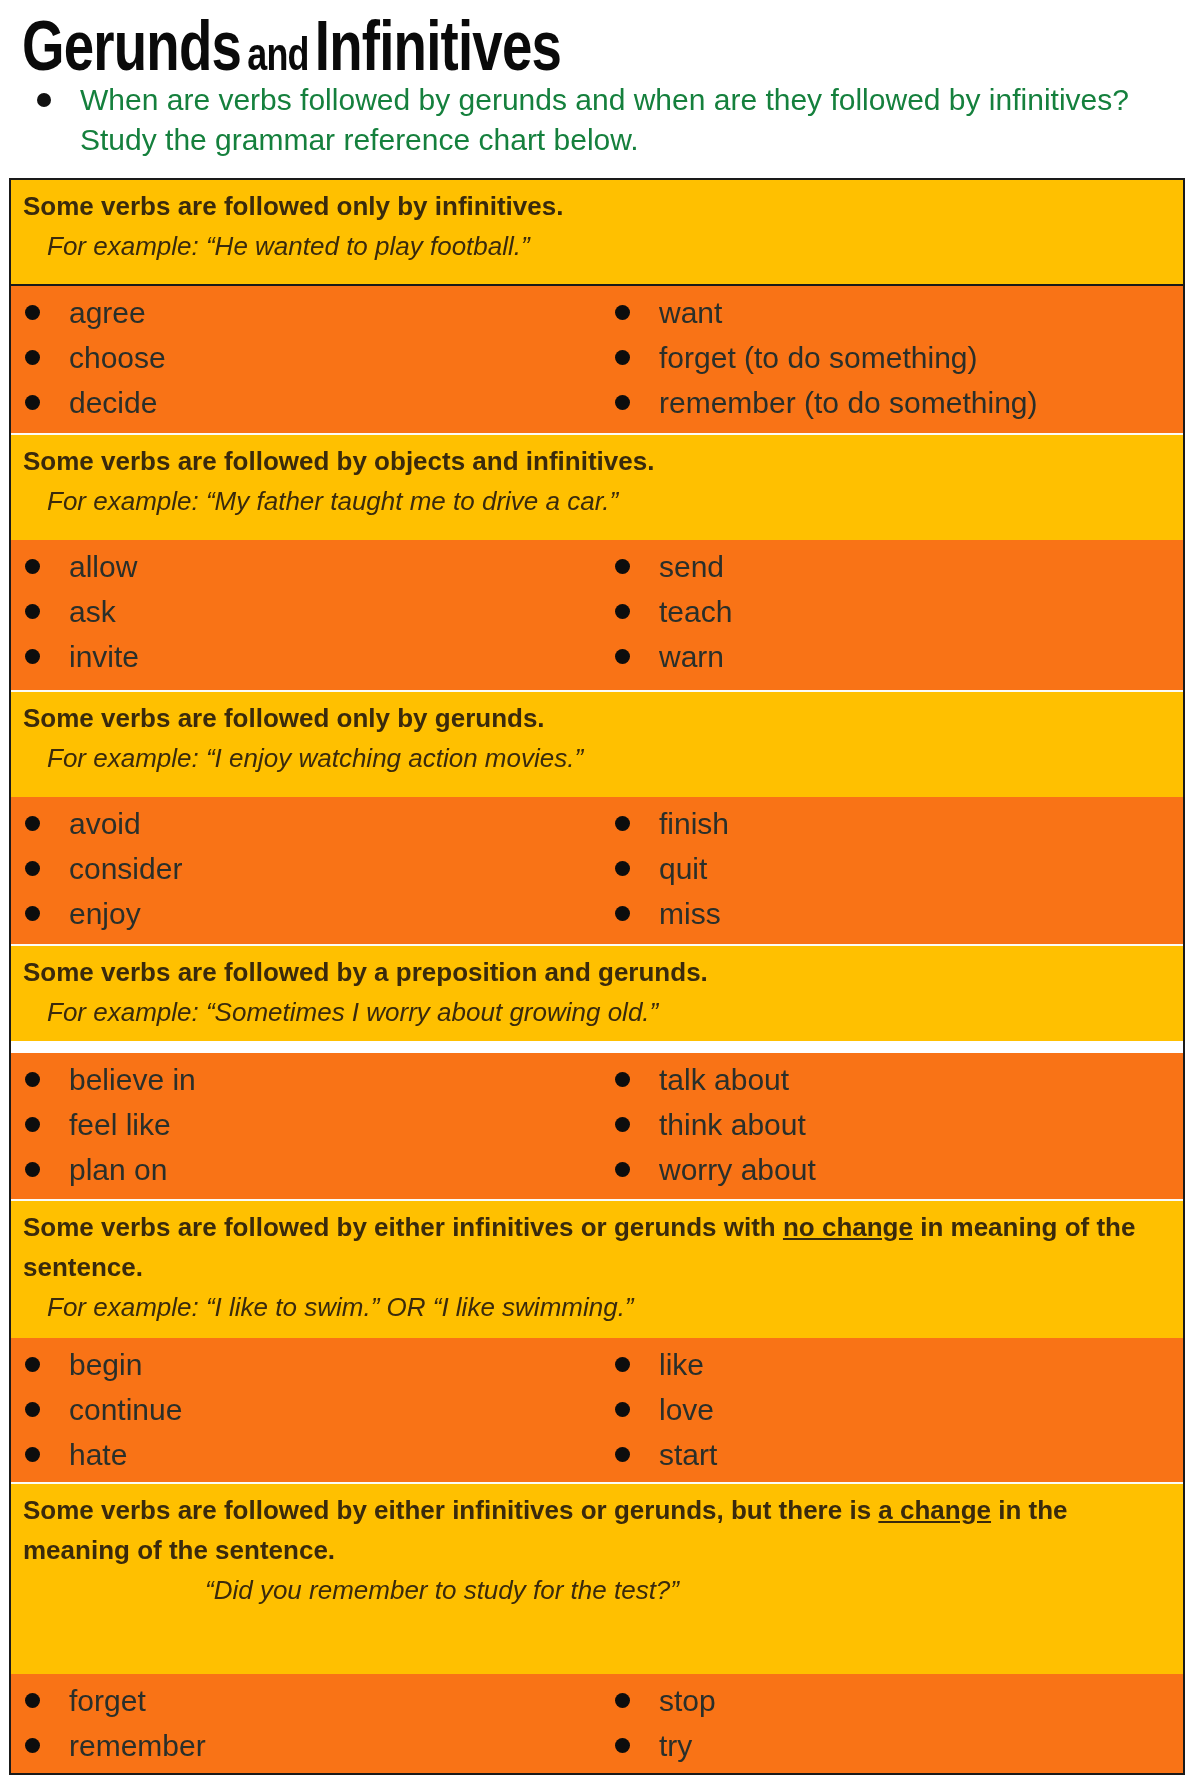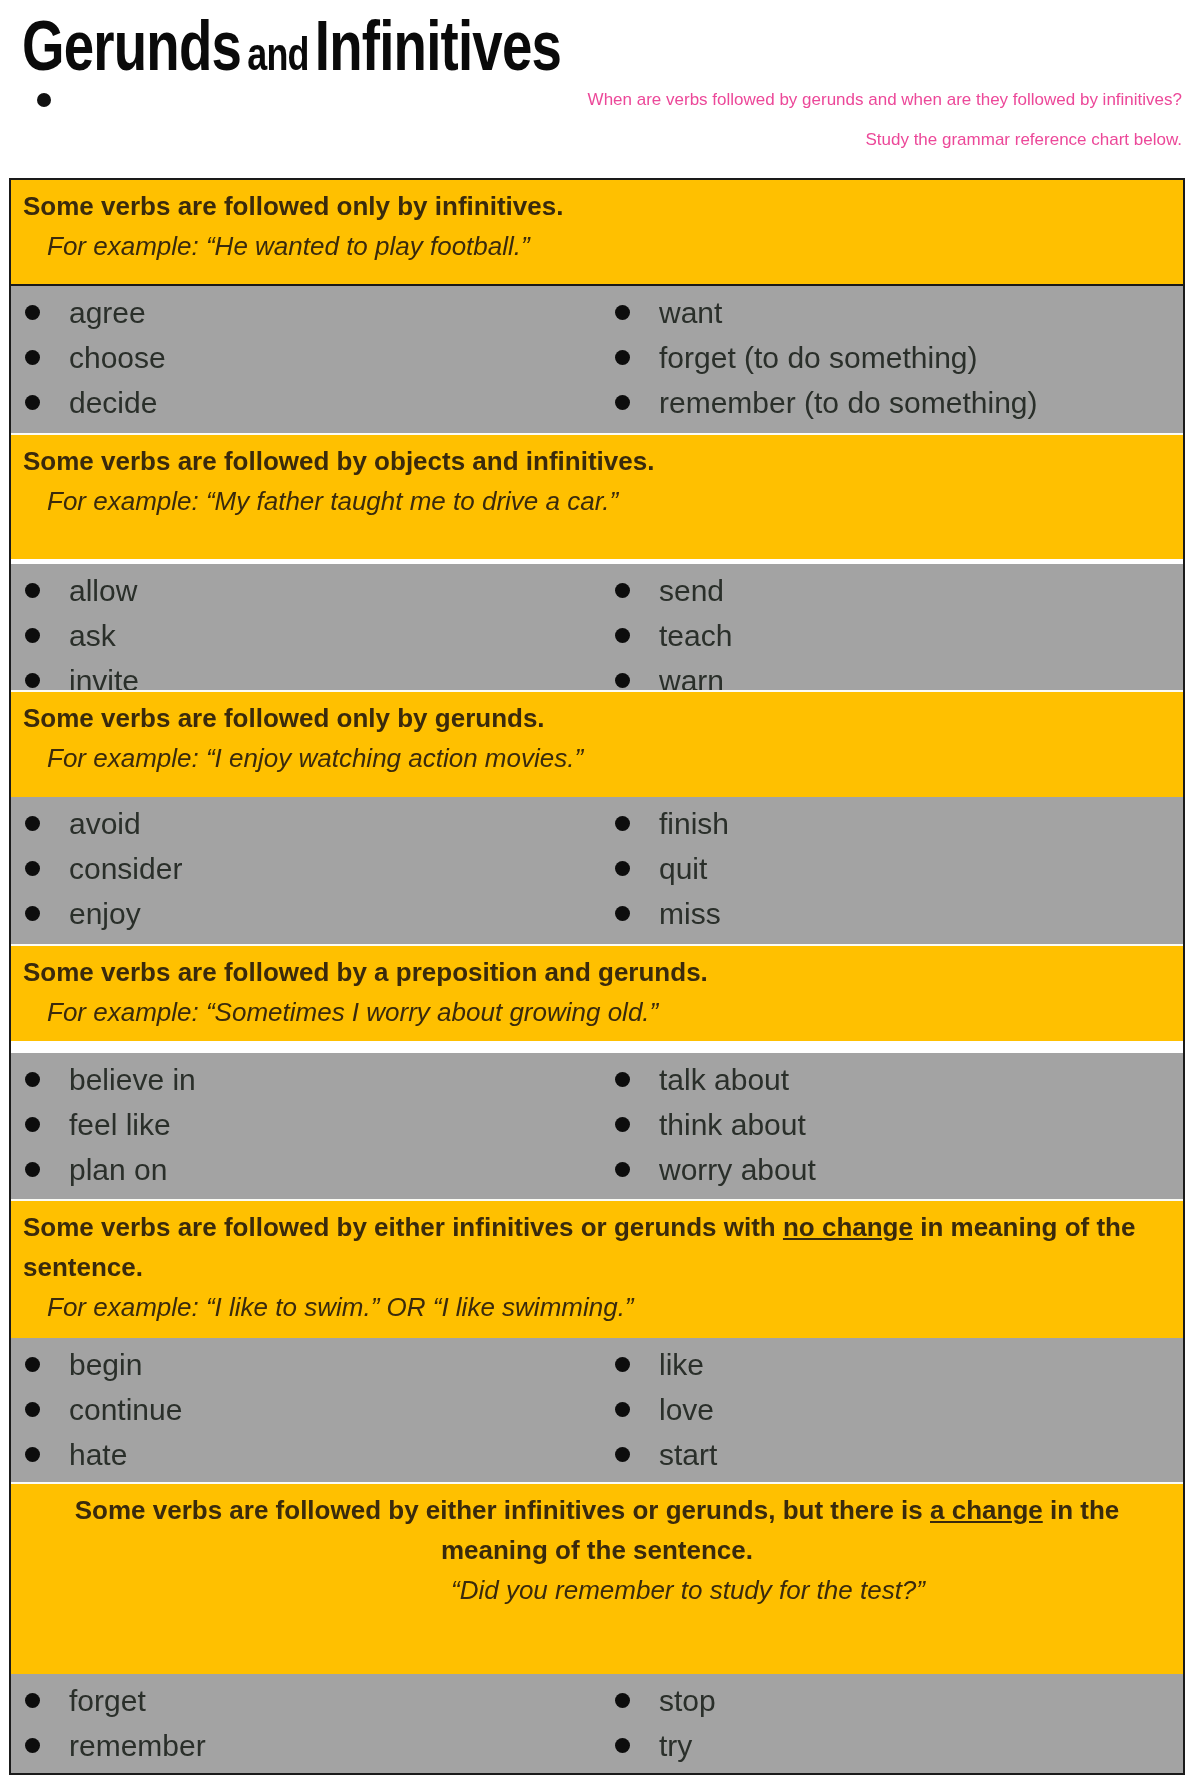"When are verbs followed by" .intro { color: #ec4899 -> #15803d; font-size: 17px -> 30px; text-align: right -> none }
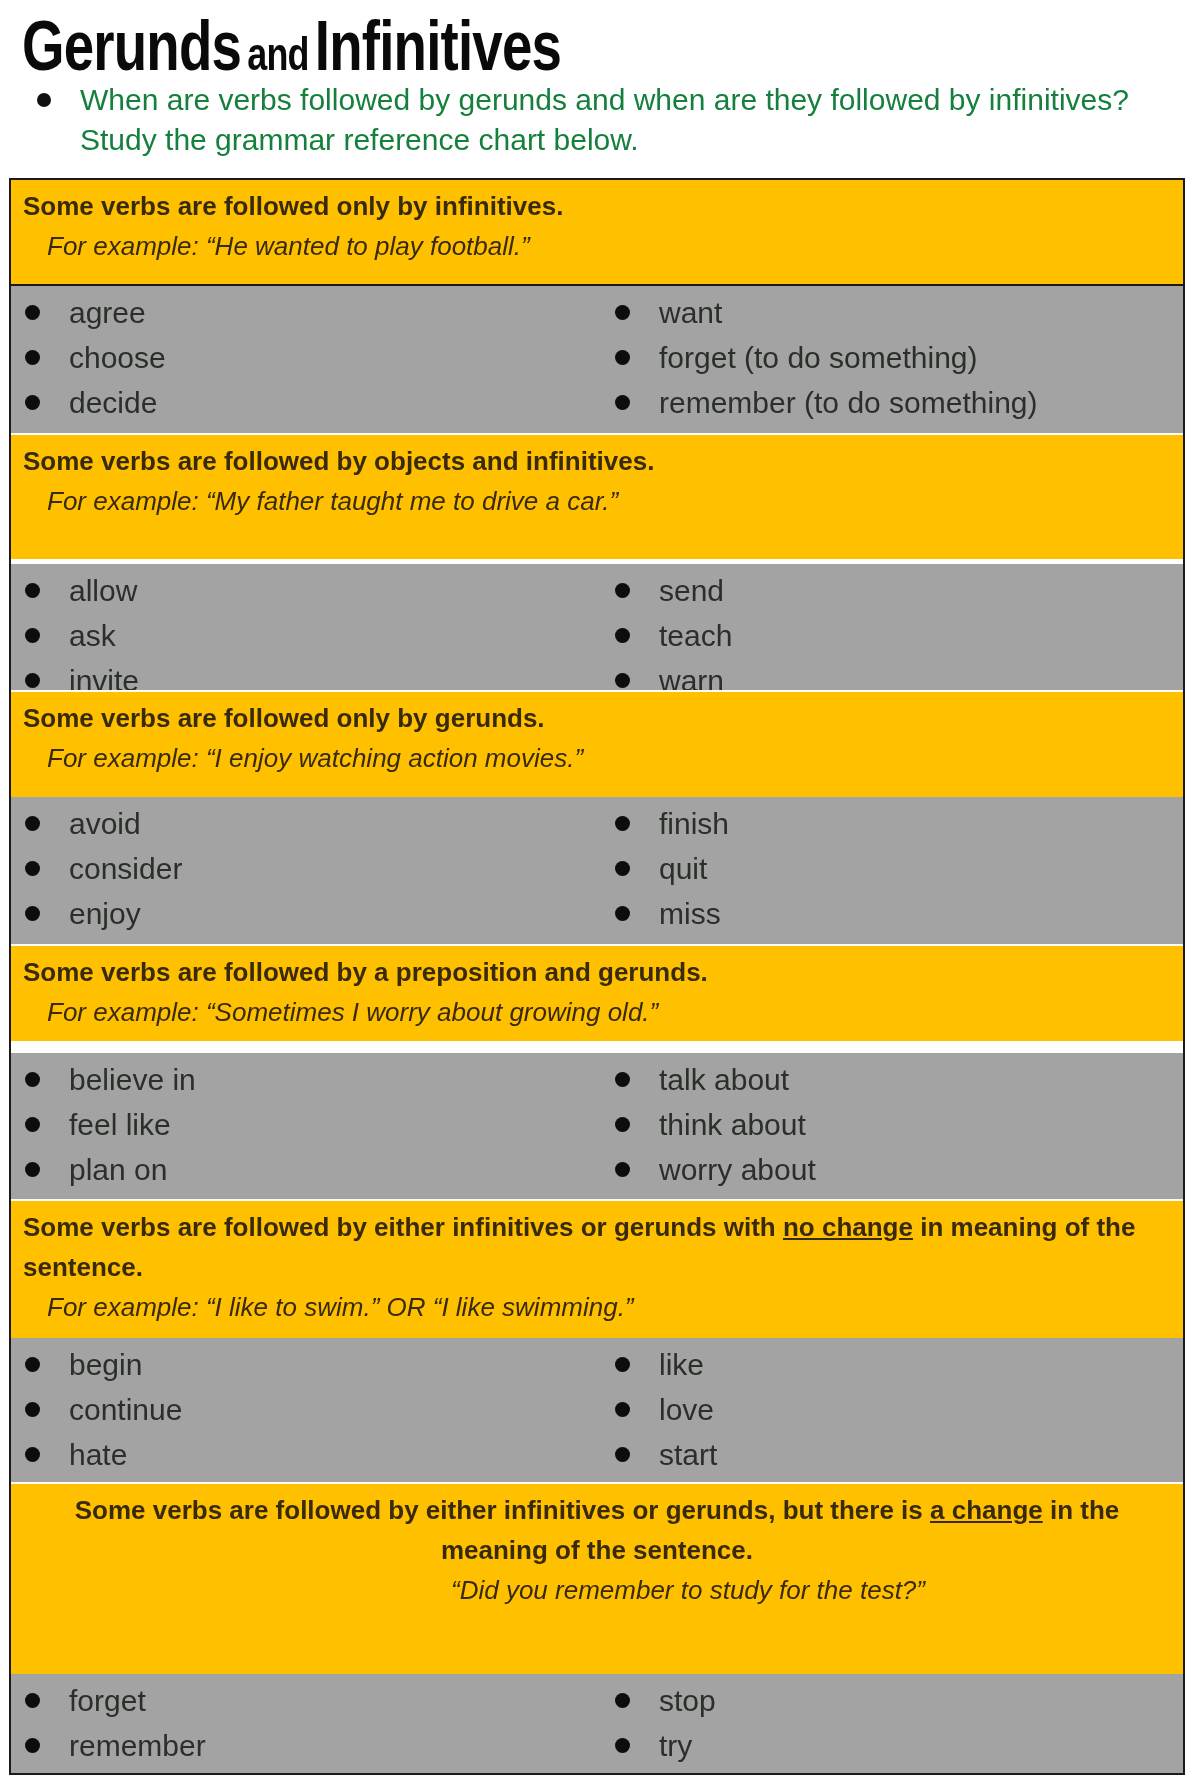"agree" .sec-g { background: #a3a3a3 -> #f97316 }
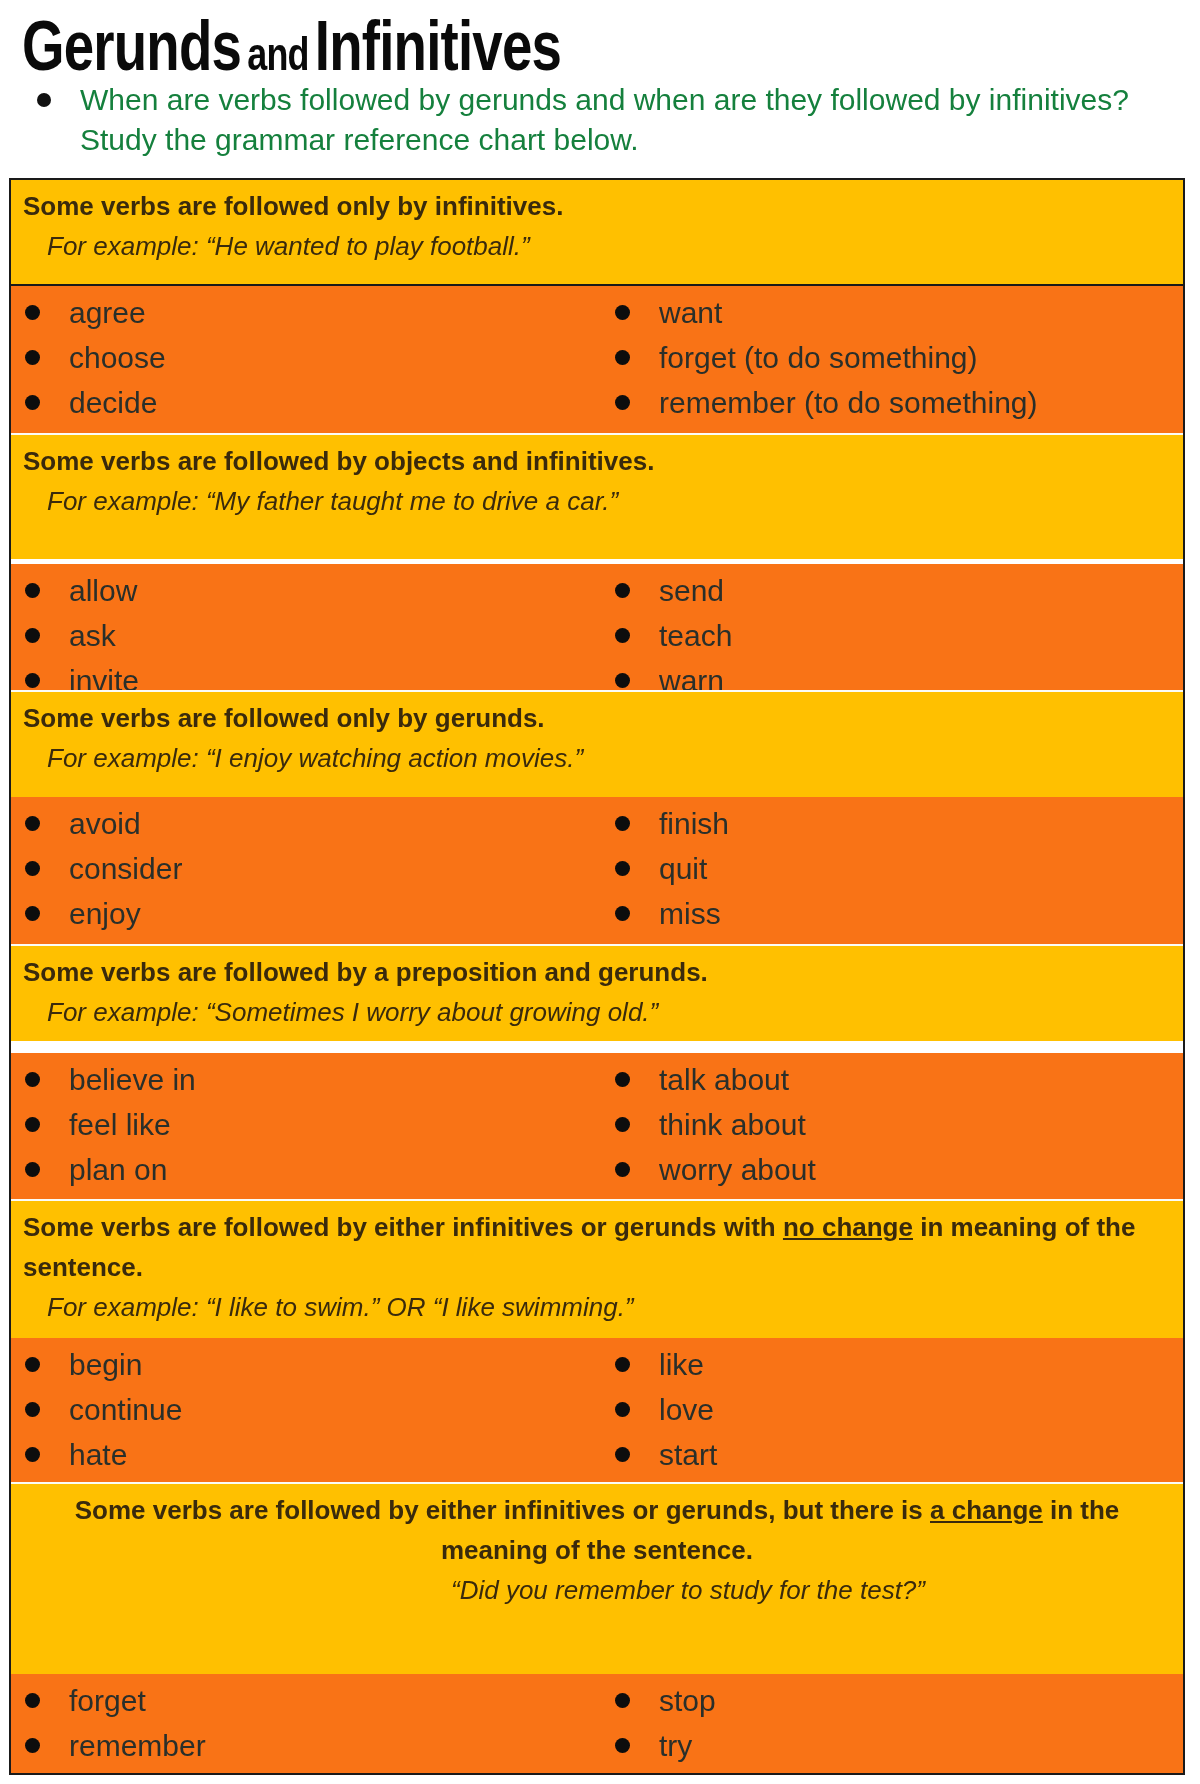"allow" div.sec-g { top: 384px -> 360px }
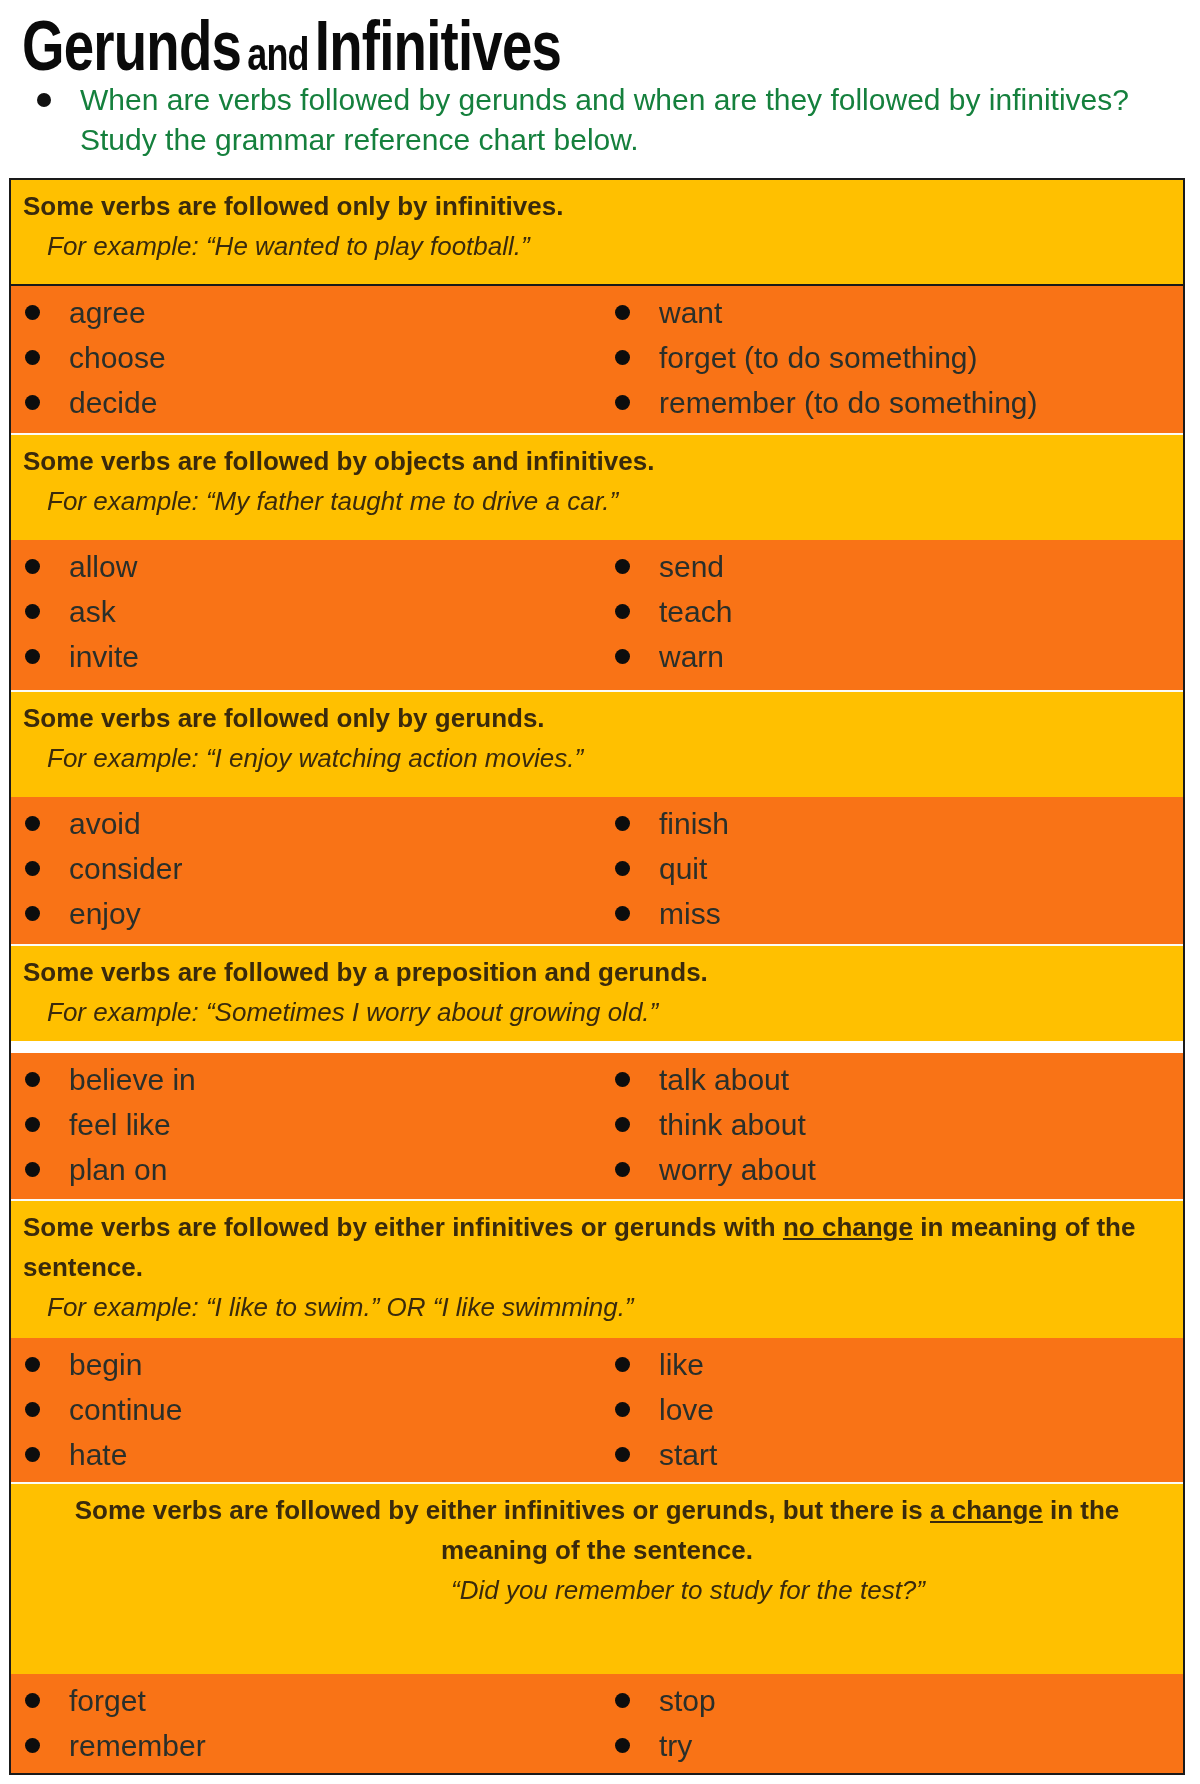"Some verbs are followed by either infinitives or gerunds," div.sec-h { text-align: center -> none }
